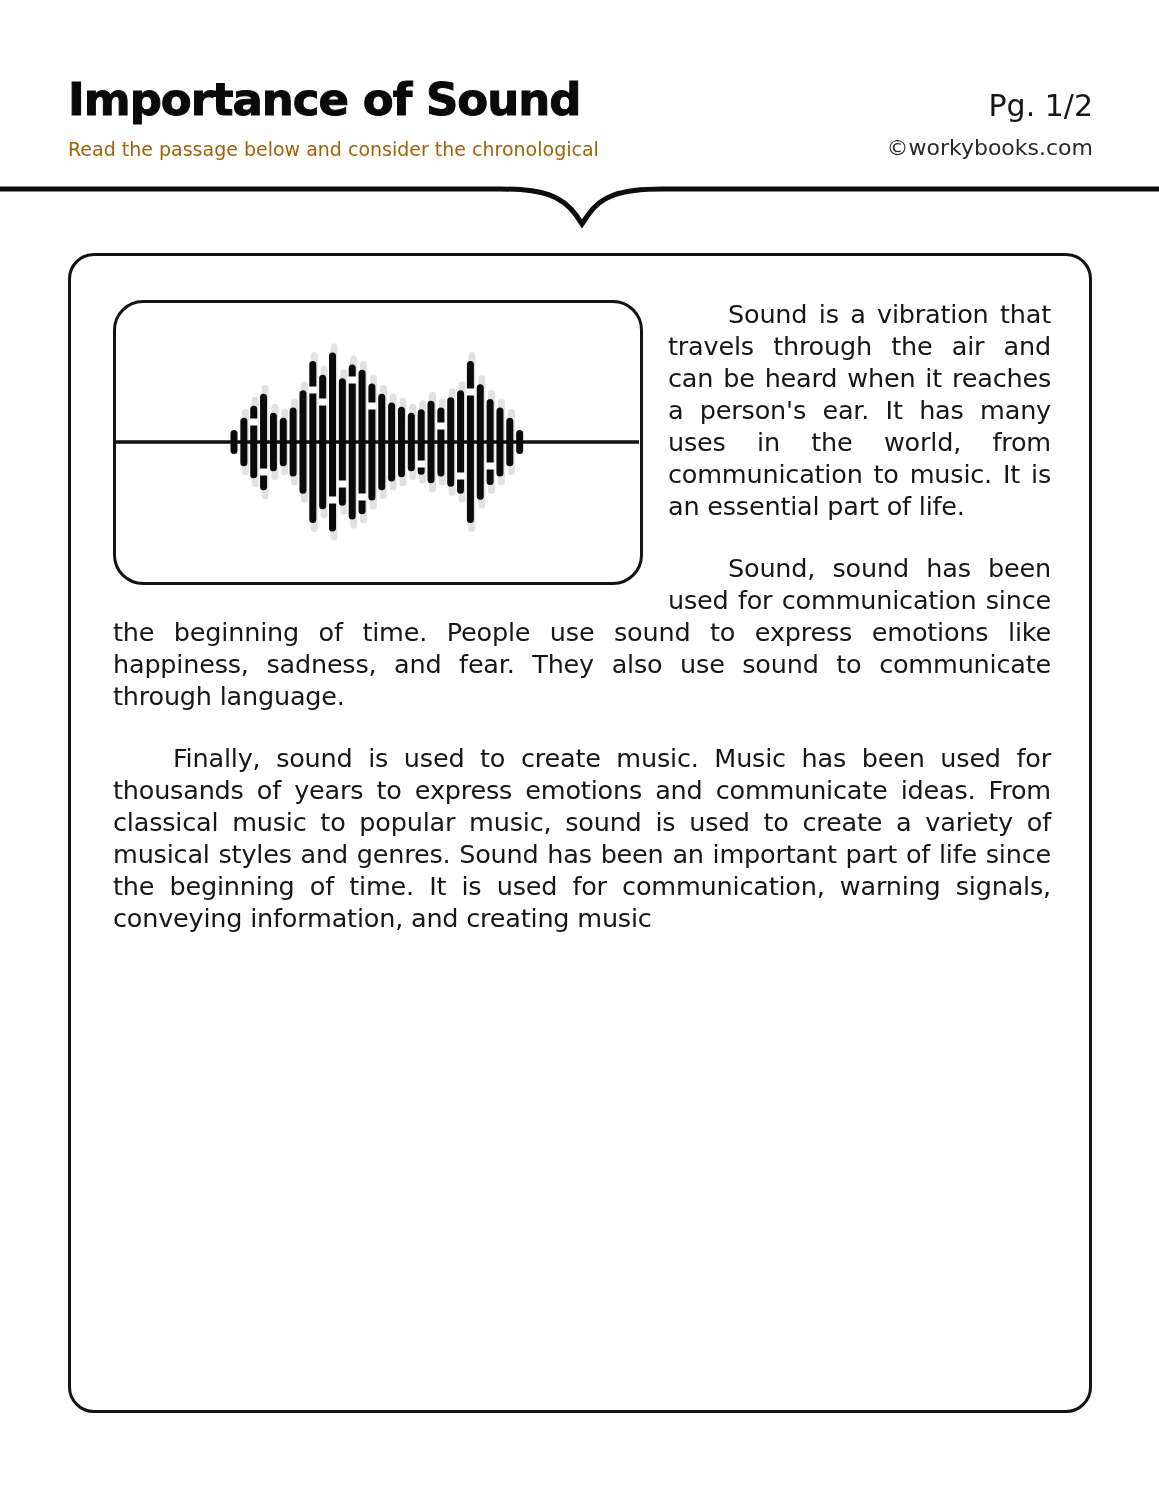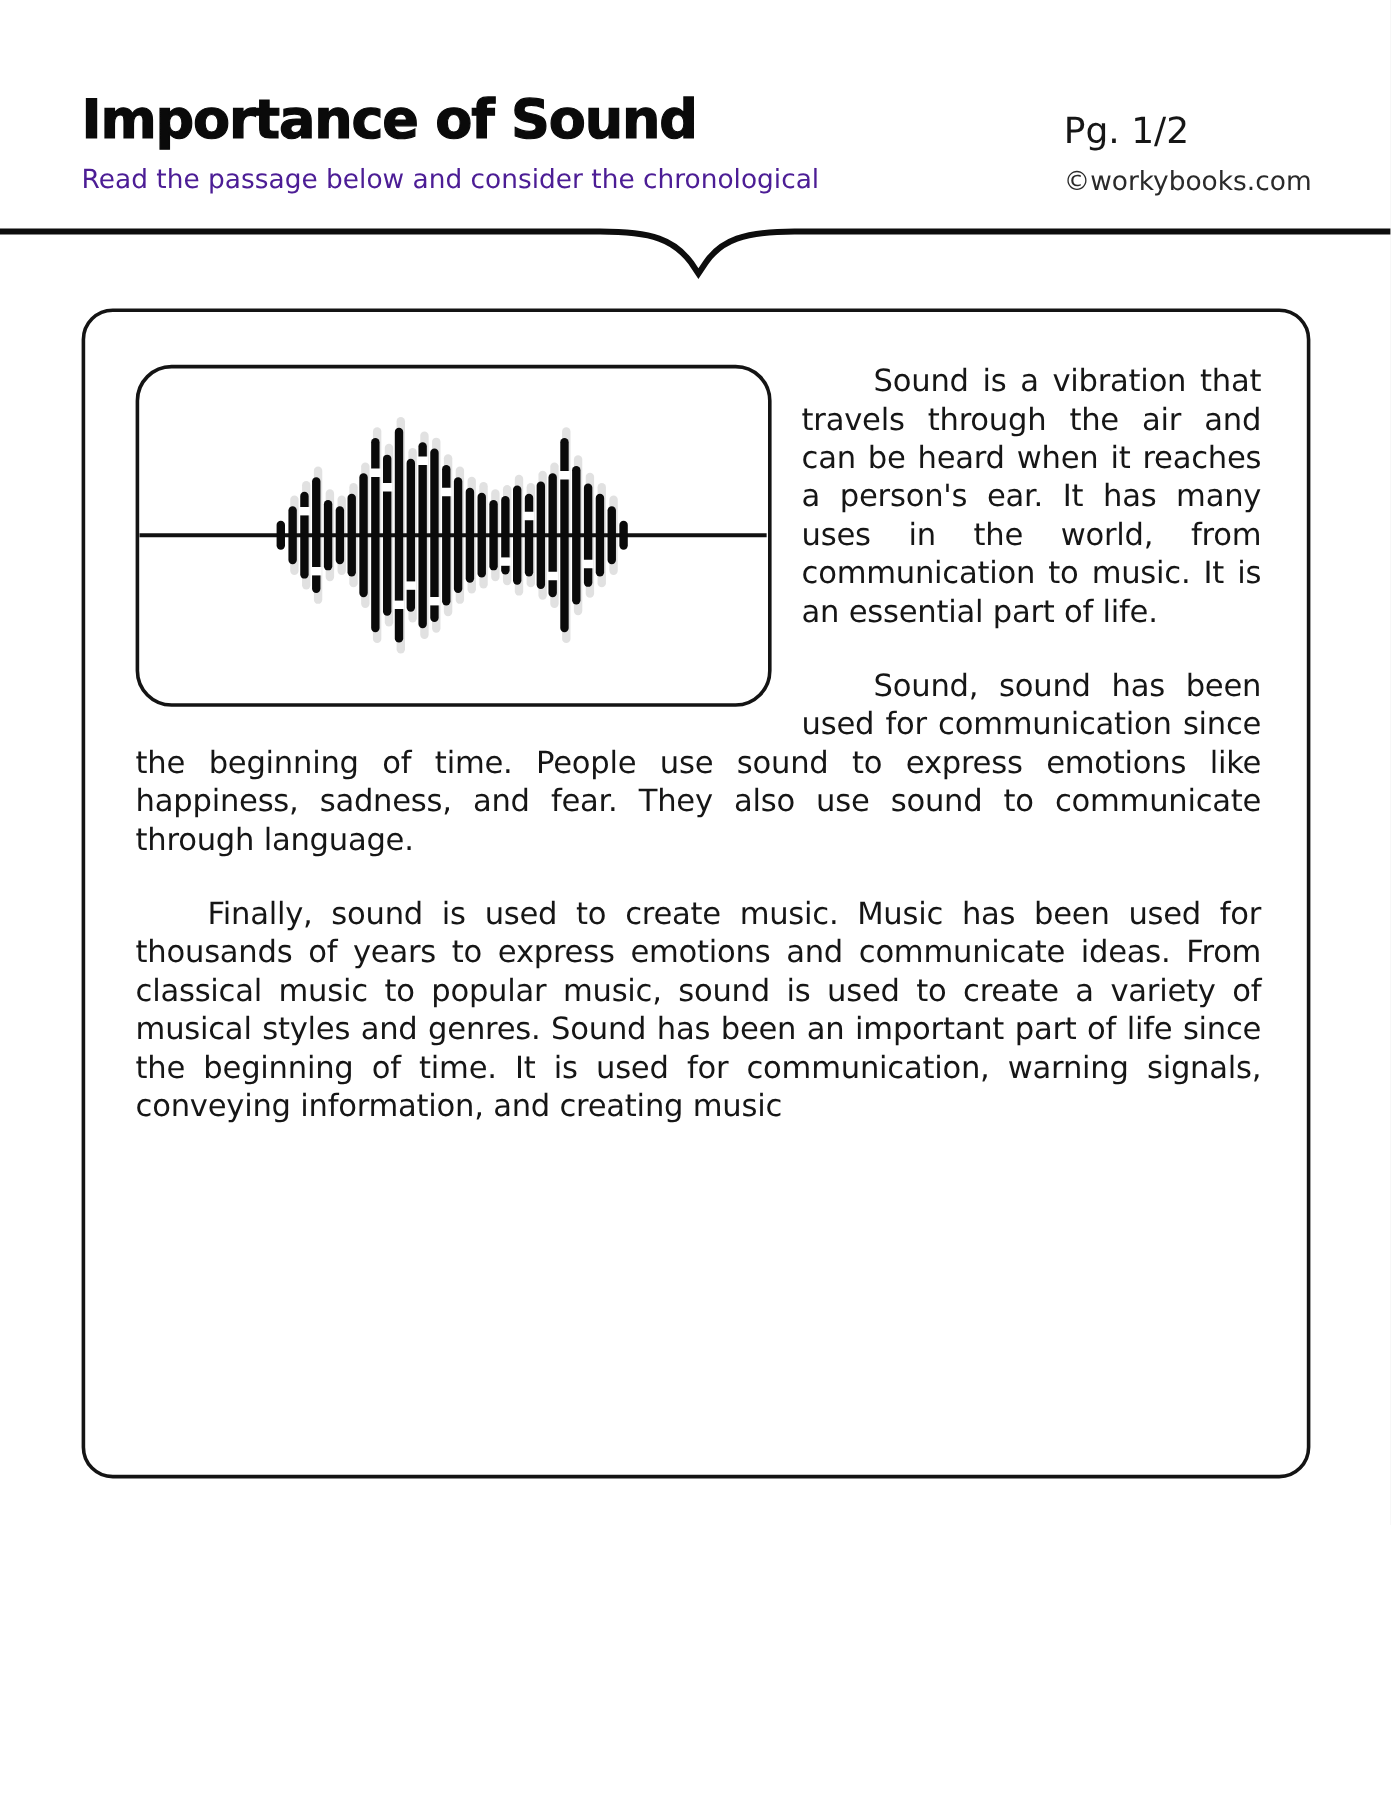"Pg. 1/2" .header-right { text-align: left -> right }
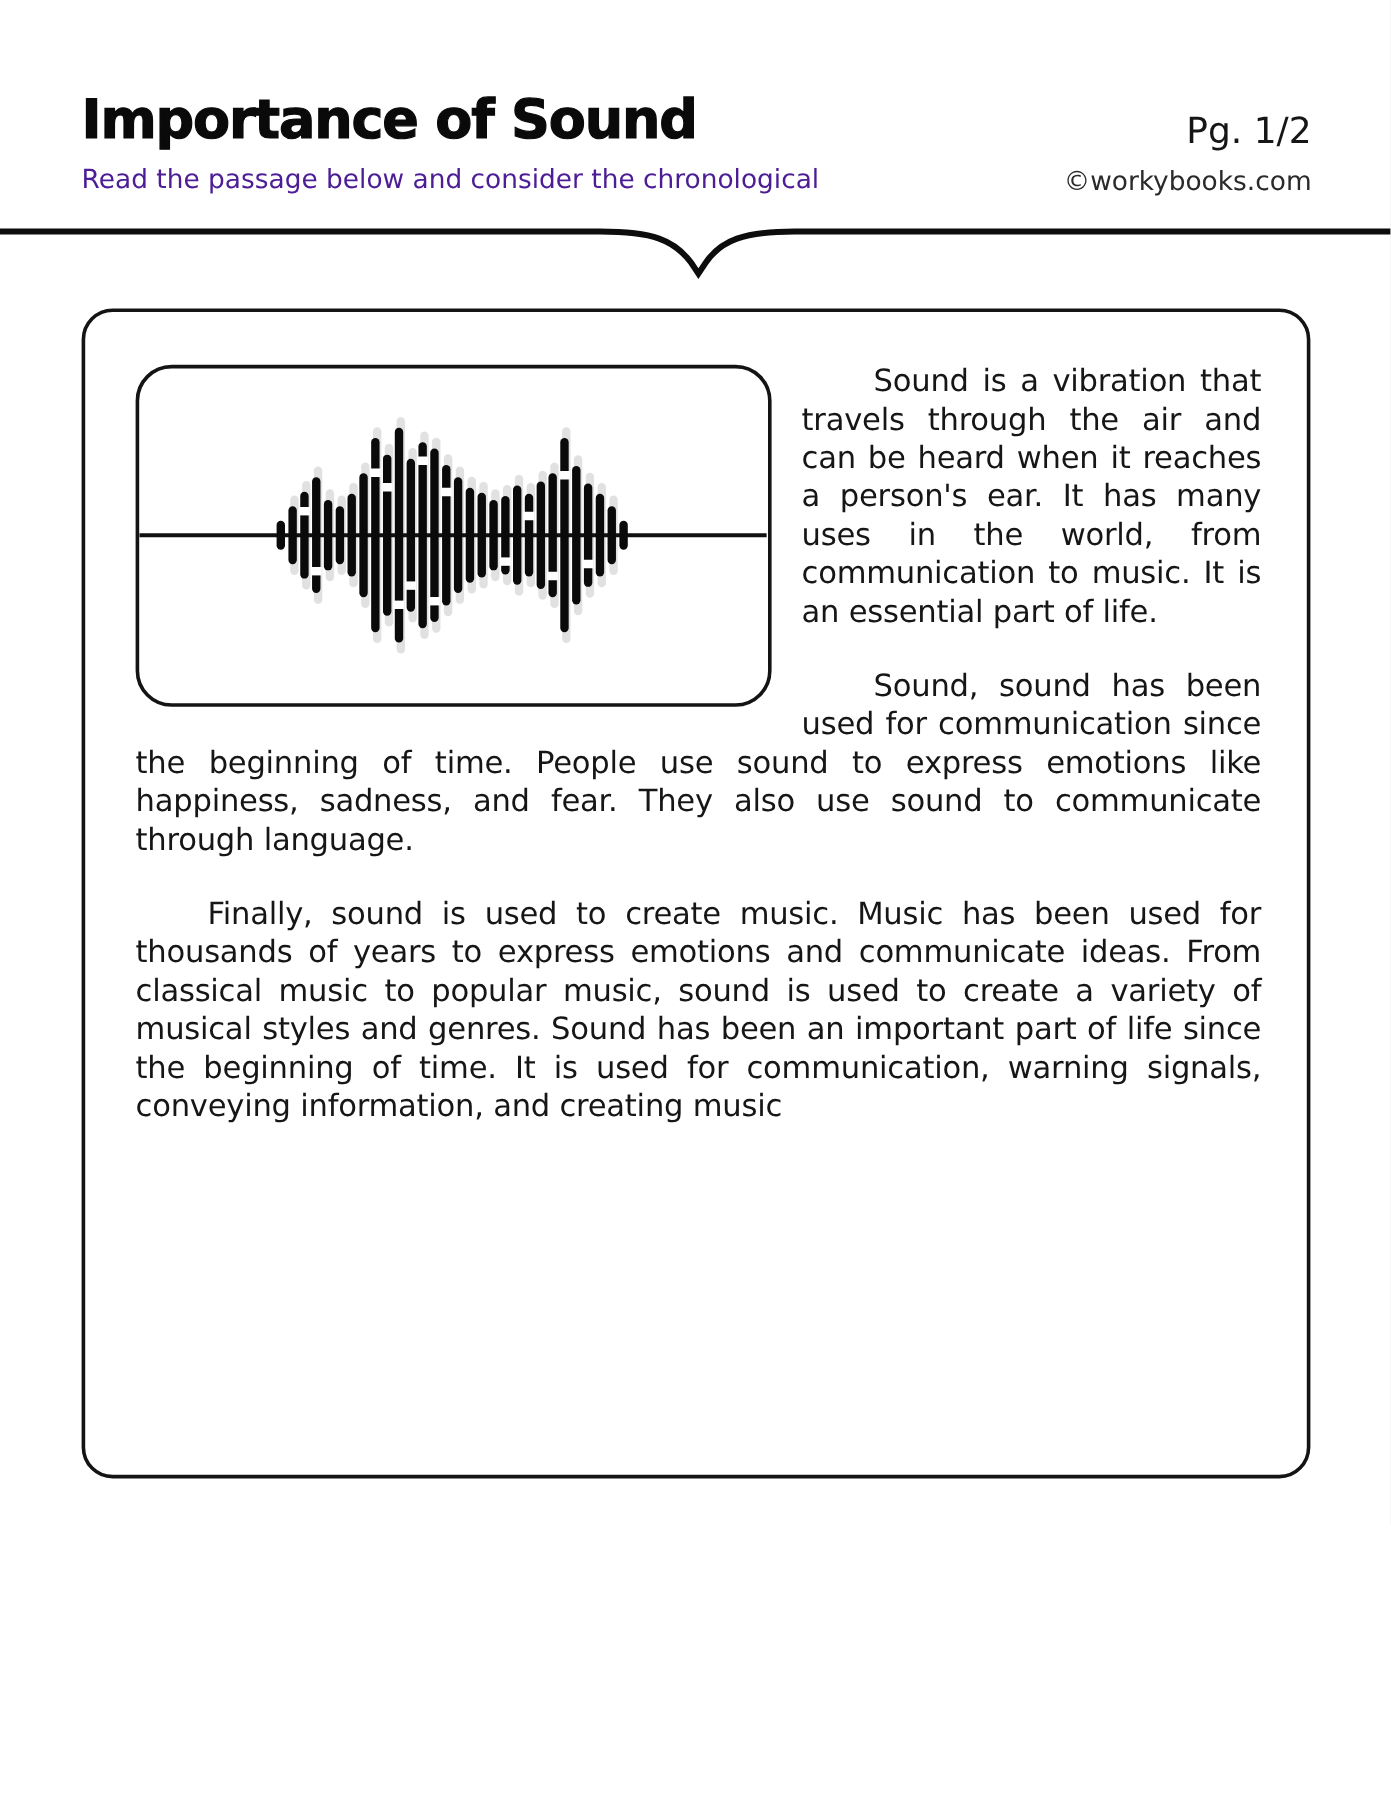"Read the passage below and" .instructions { color: #4c1d95 -> #a16207; font-size: 22px -> 19px }
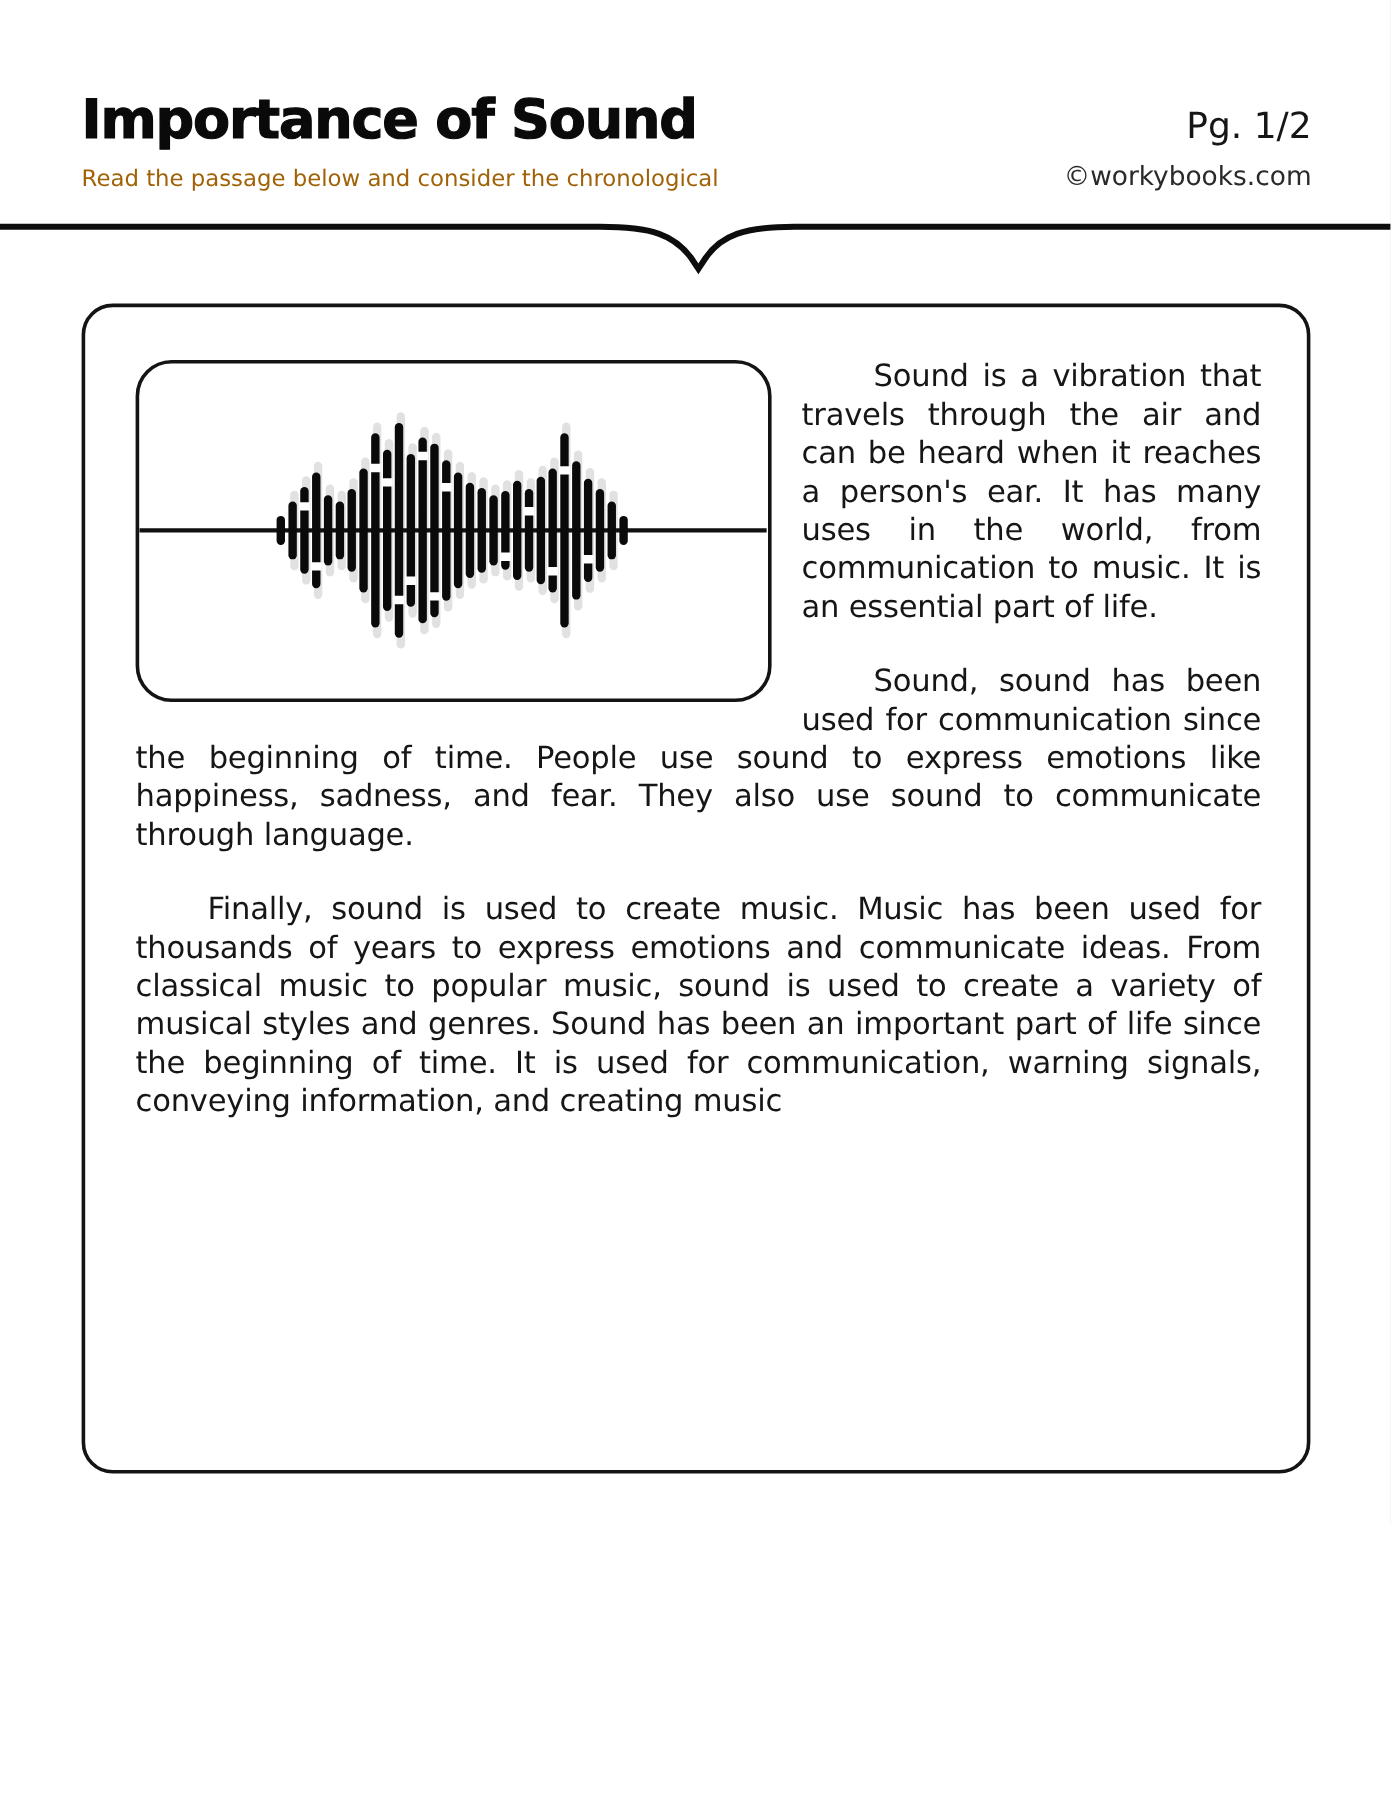"Sound is a vibration that" .passage-box { height: 975px -> 1160px }
